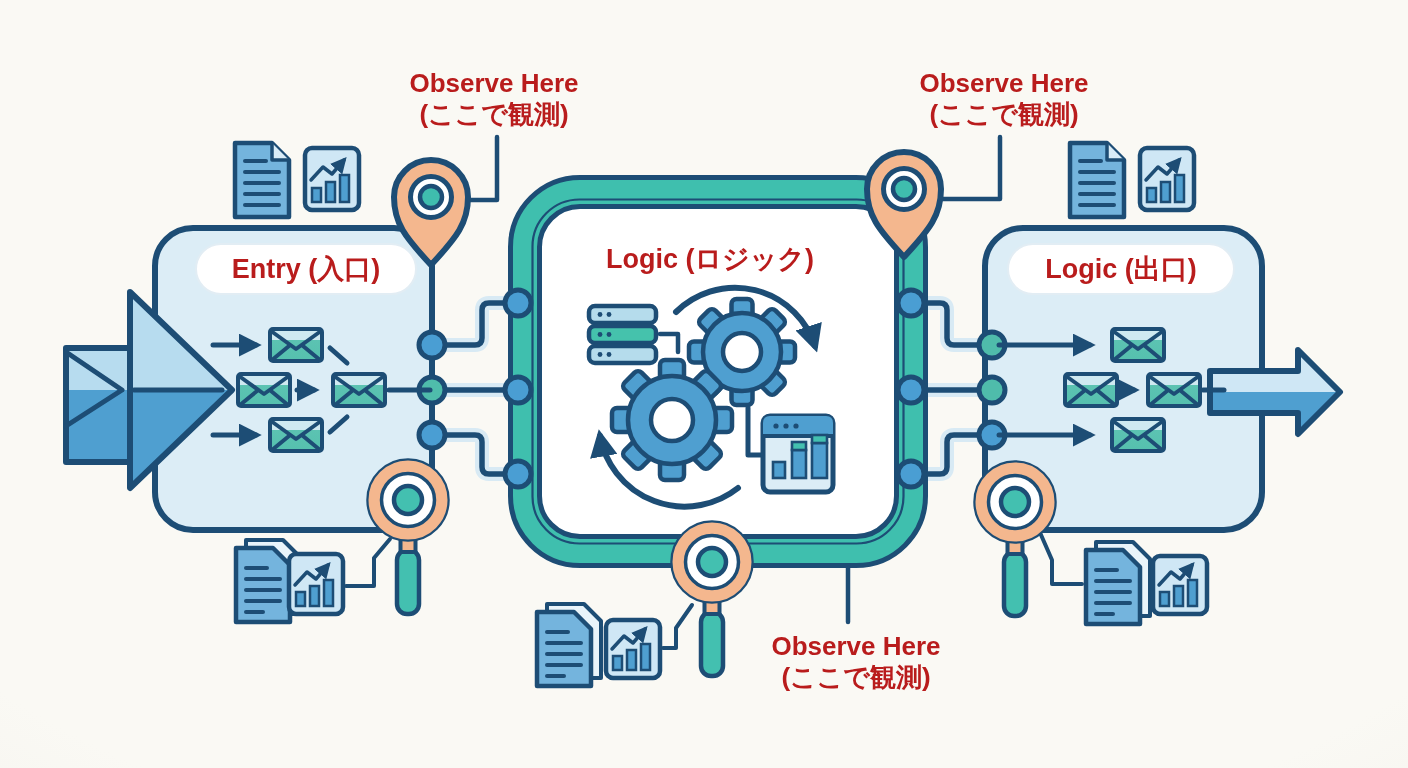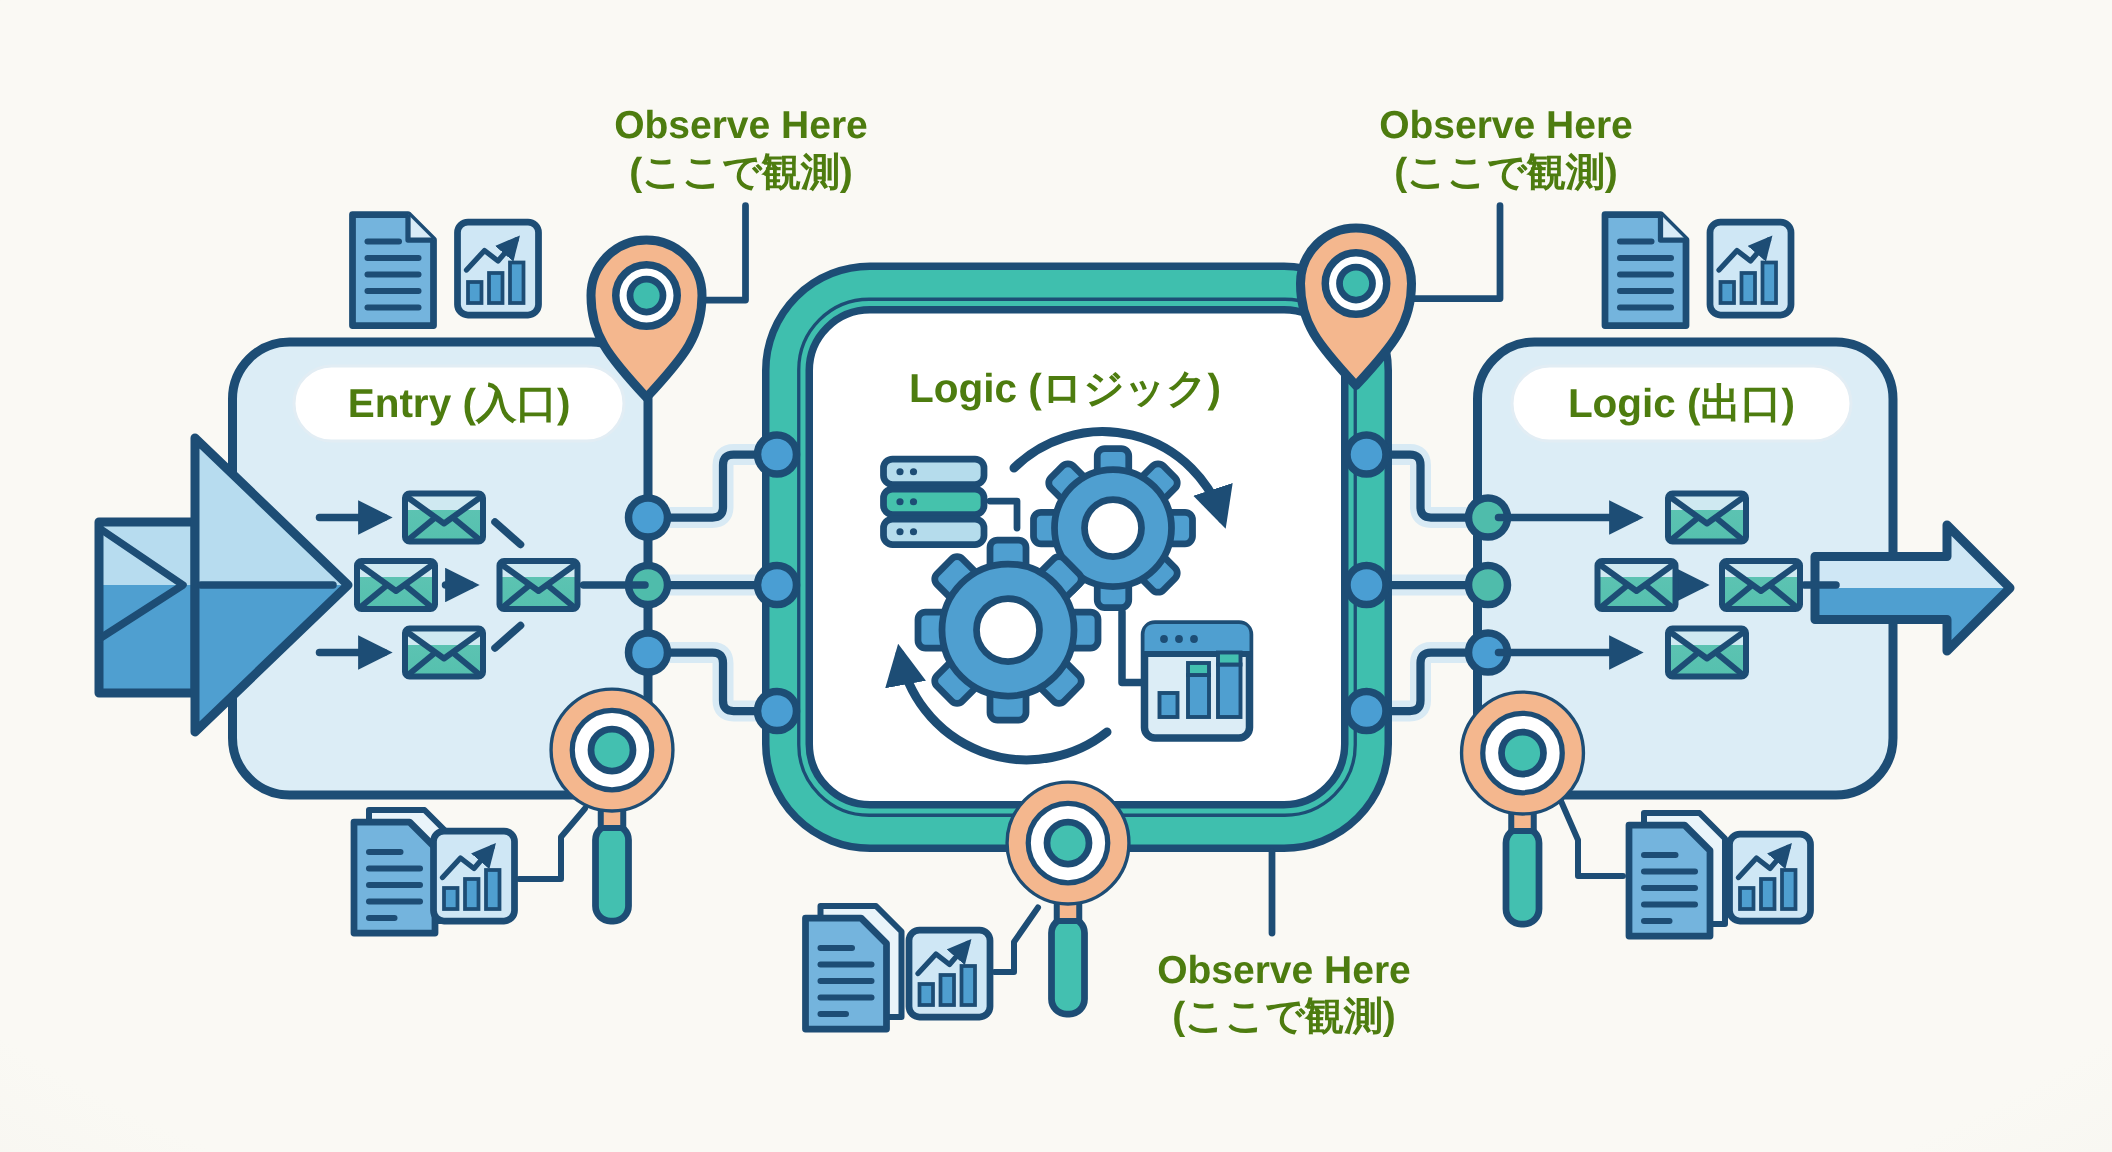"Observe Here" .txt { color: #4d7c0f -> #b91c1c }
